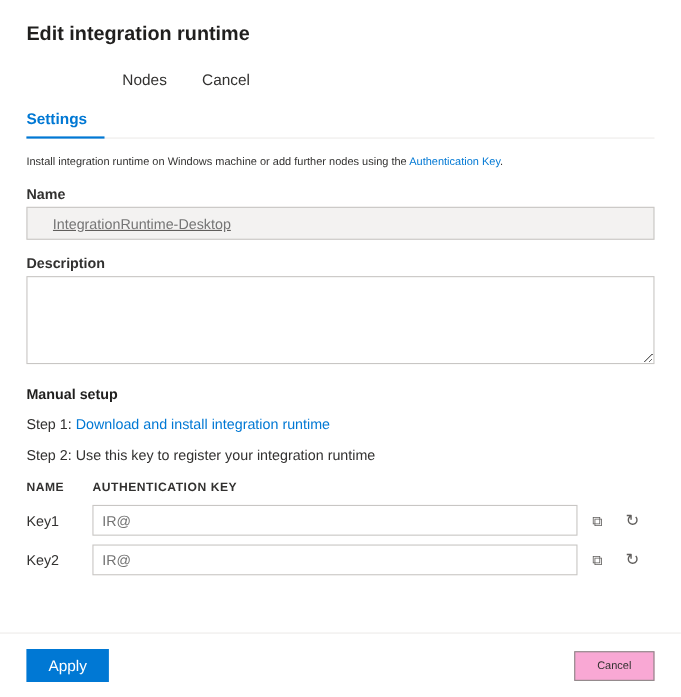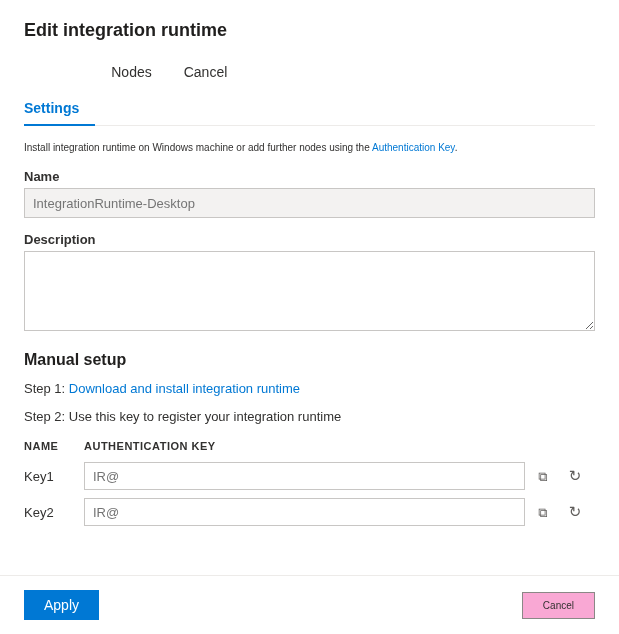"IntegrationRuntime-Desktop" .input-field { padding: 5px 8px -> 5px 23px; text-decoration: none -> underline }
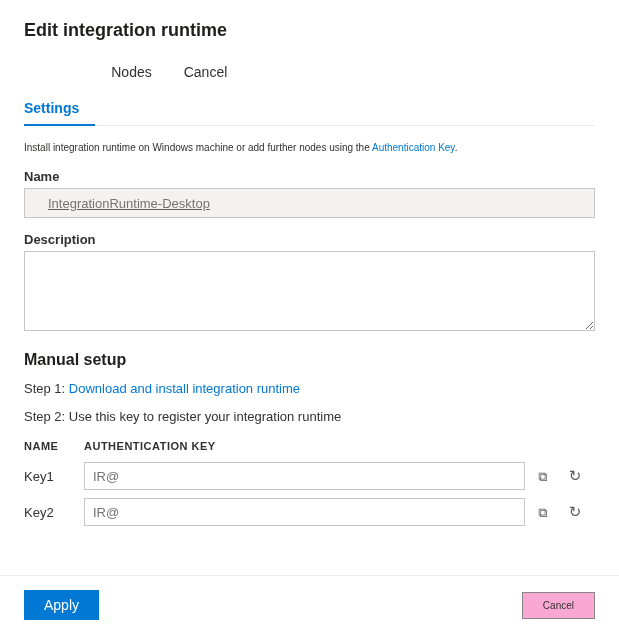"Manual setup" .section-title { font-size: 16px -> 13px }
